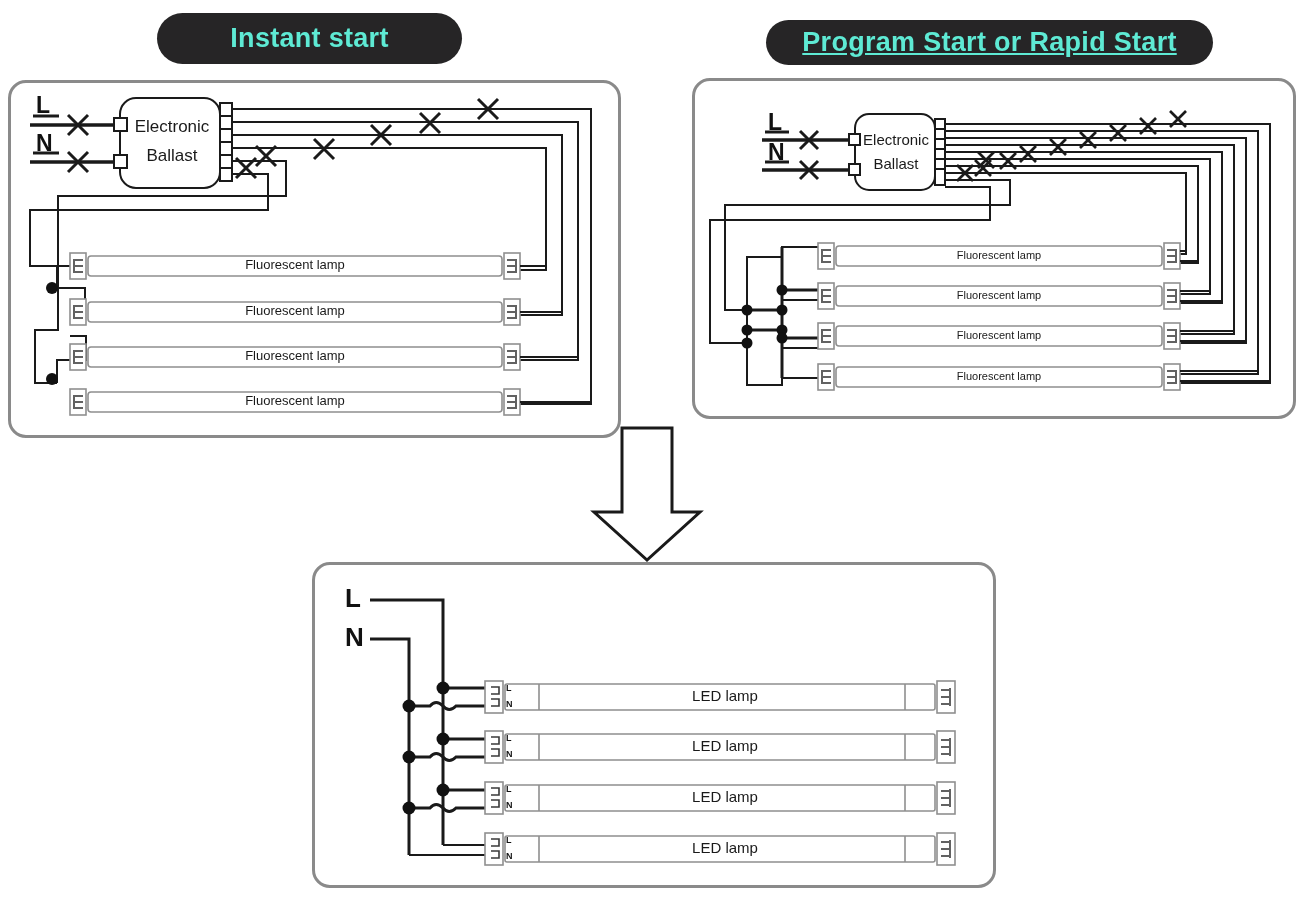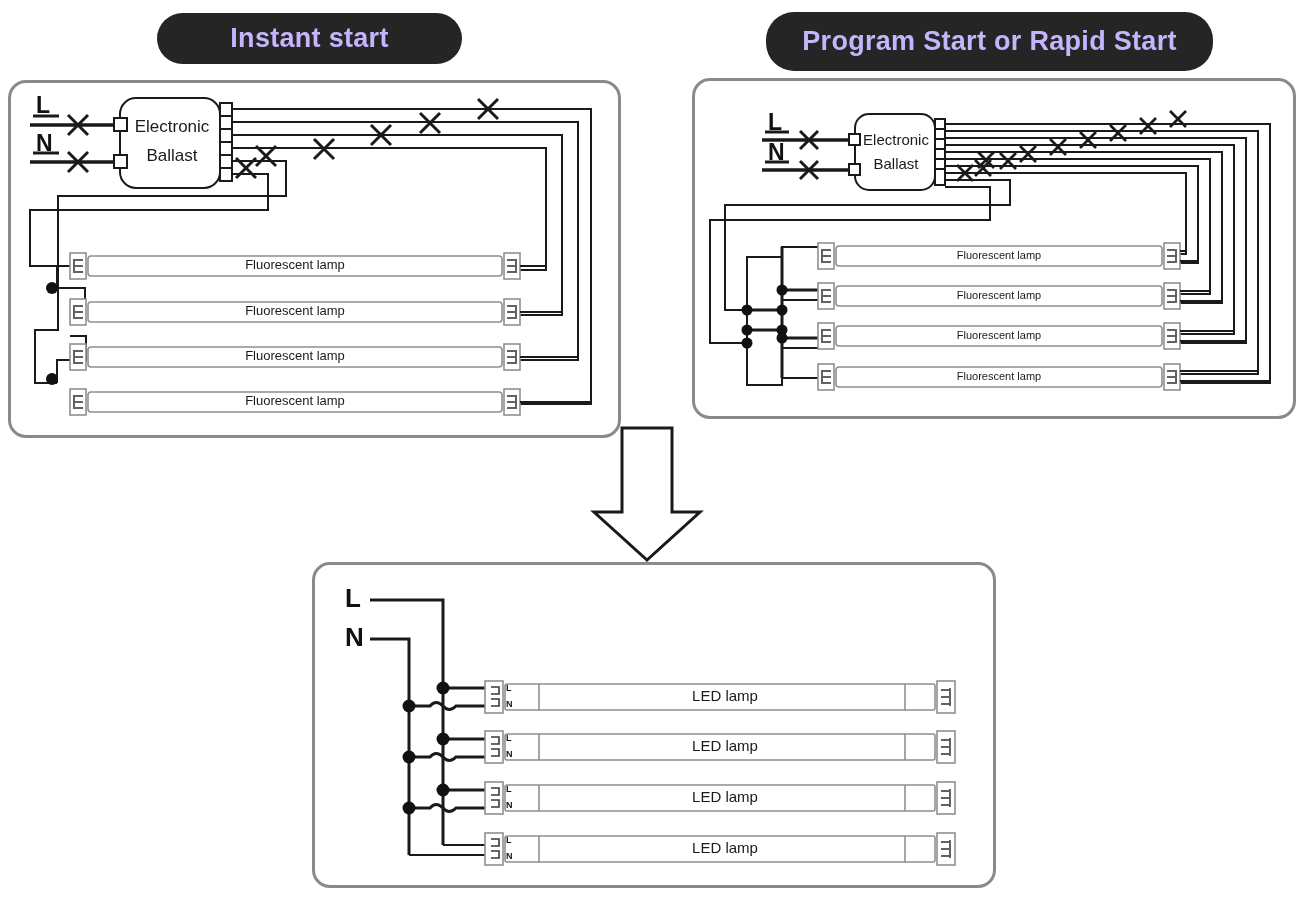"Instant start" .badge { color: #c4b5fd -> #5eead4 }
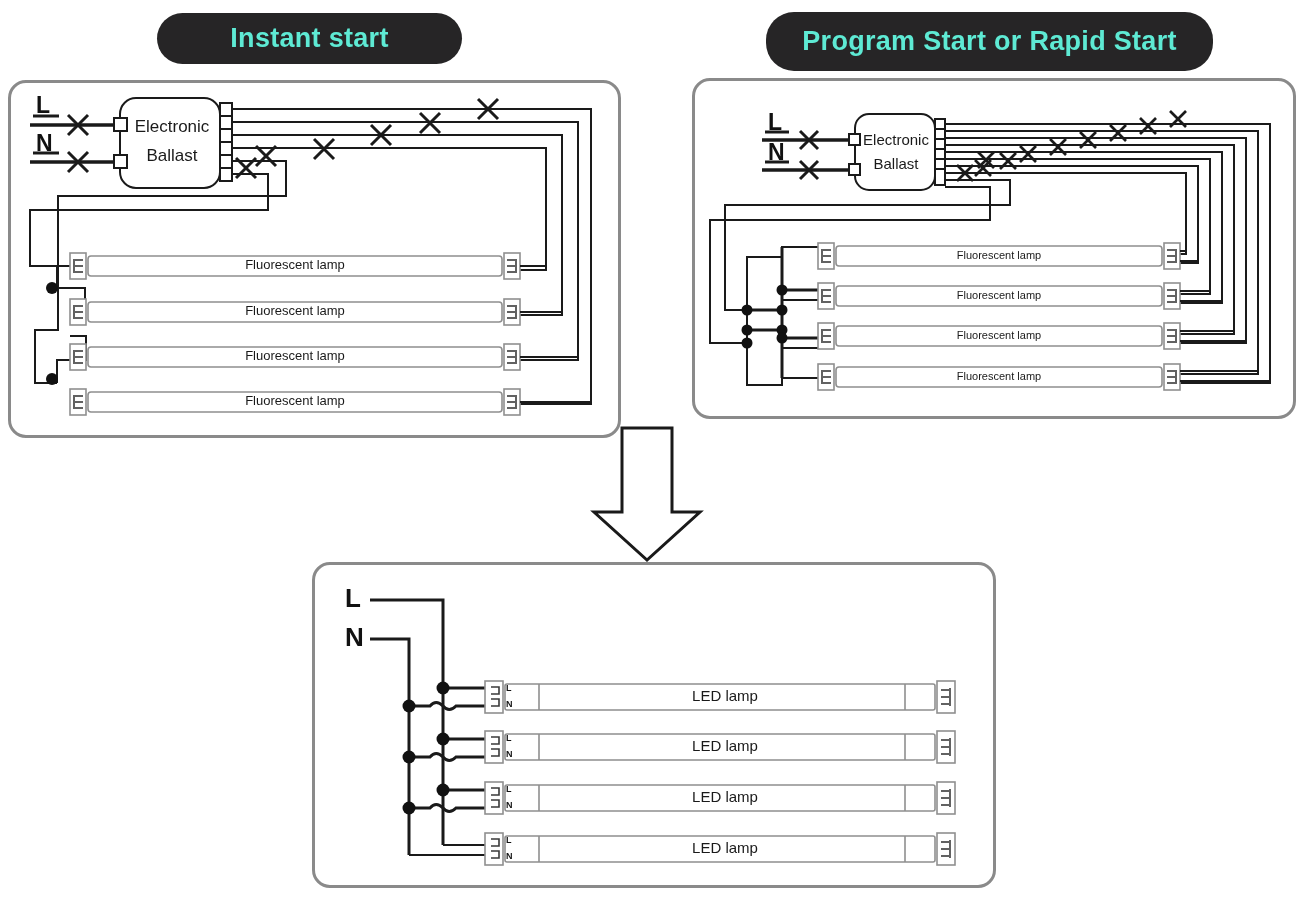"Program Start or Rapid Start" #badge-program { height: 59px -> 45px; text-decoration: none -> underline; top: 12px -> 20px }
